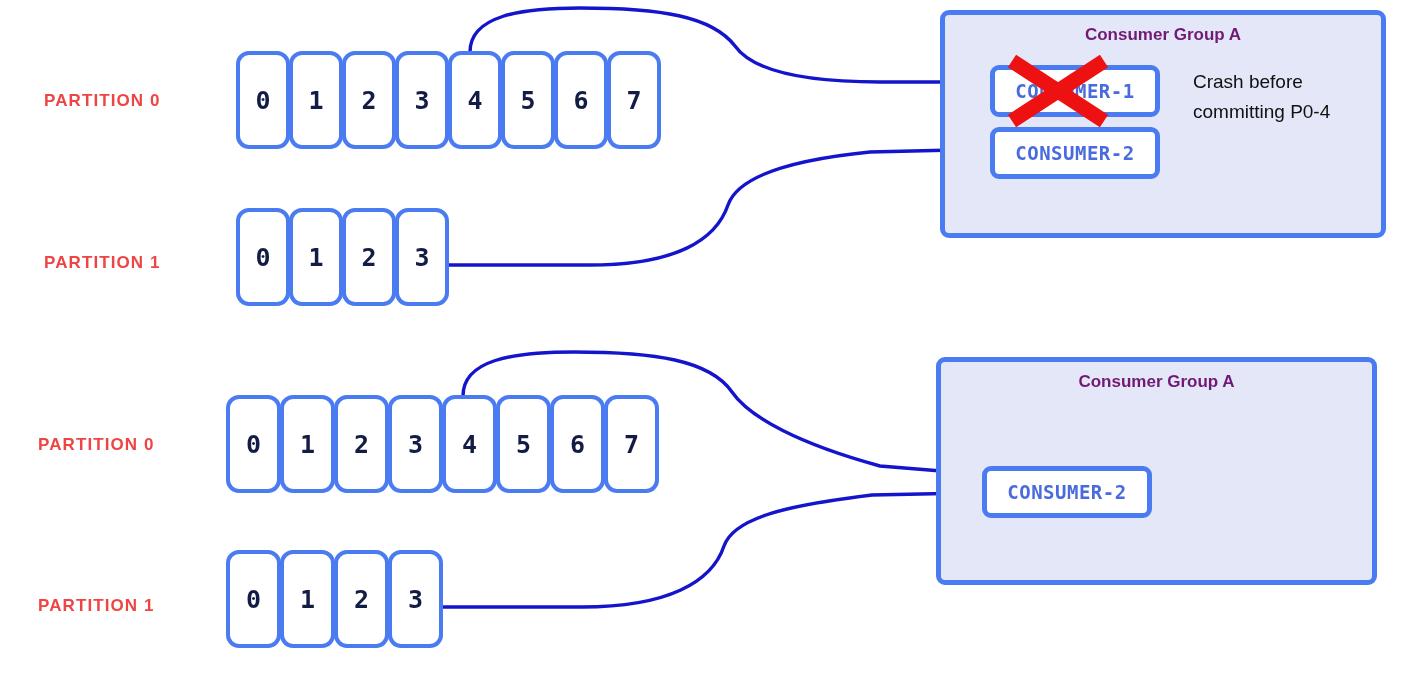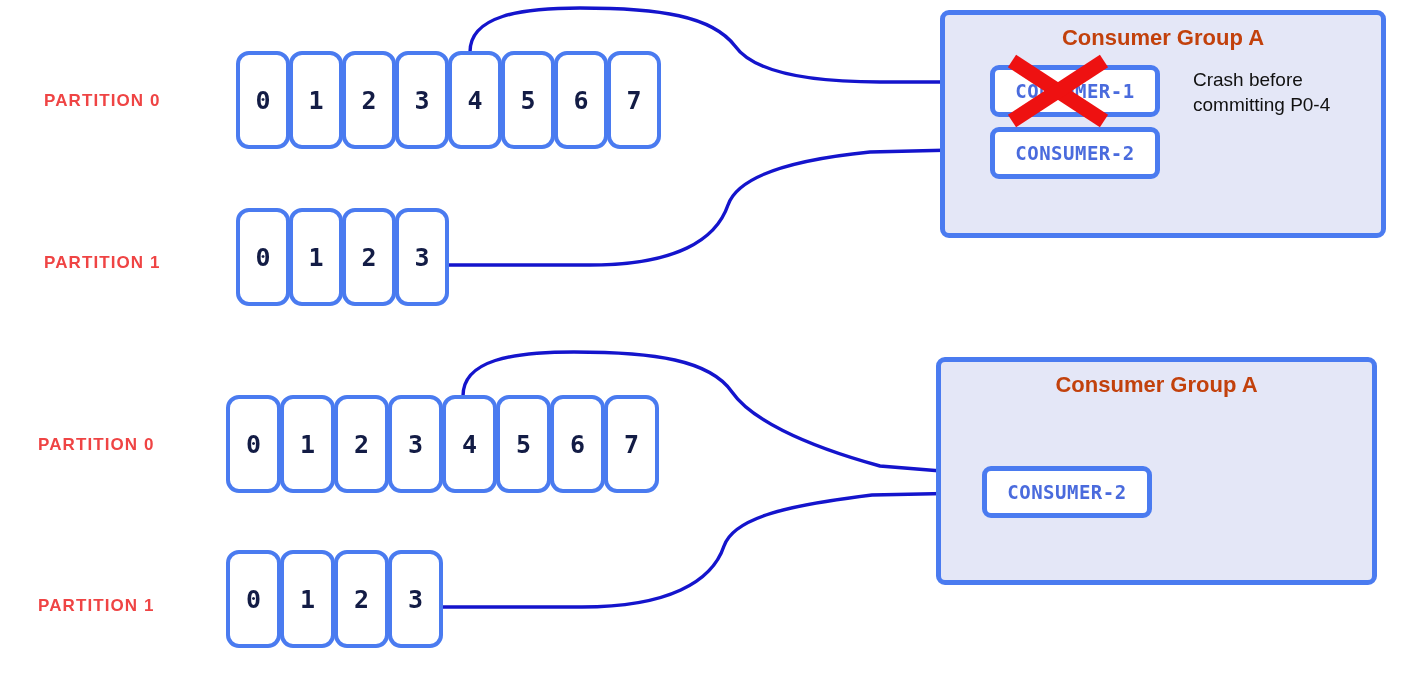"Consumer Group A" .group-title { color: #c2410c -> #701a75; font-size: 22px -> 17px }
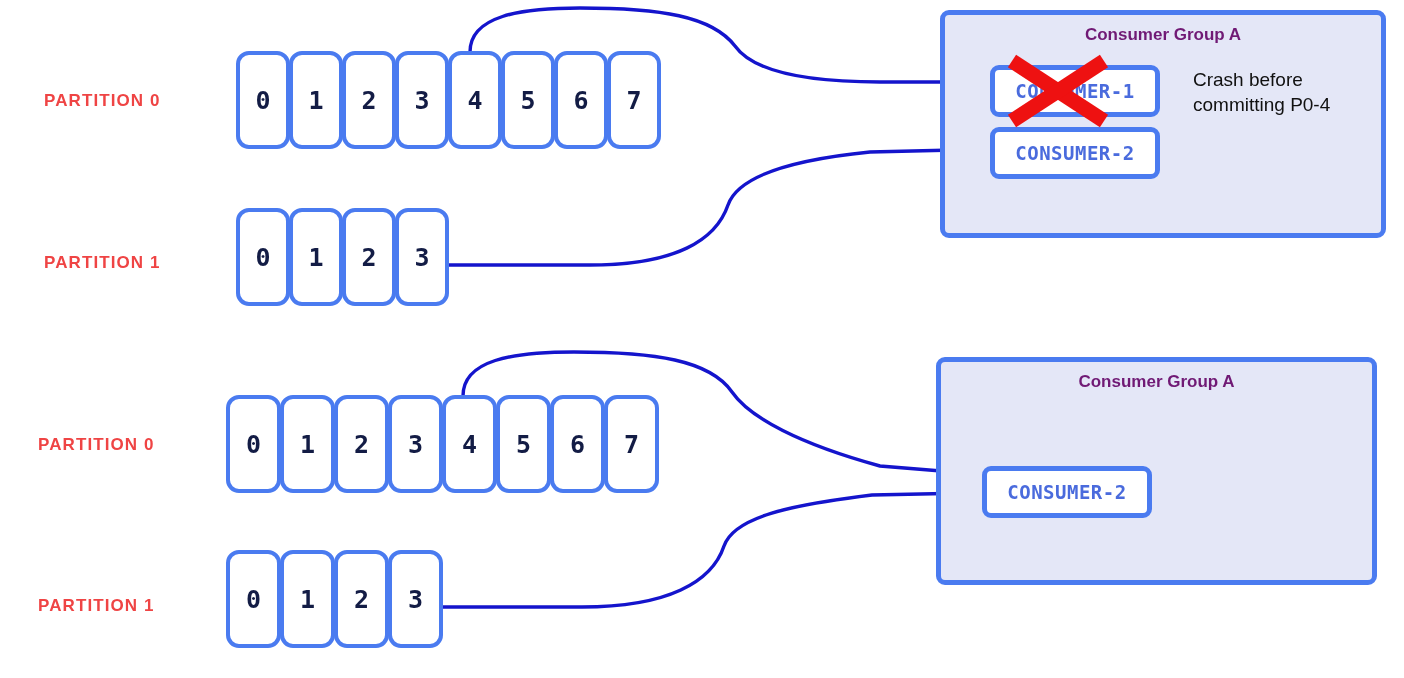"Crash before" .note { line-height: 25px -> 30px }
